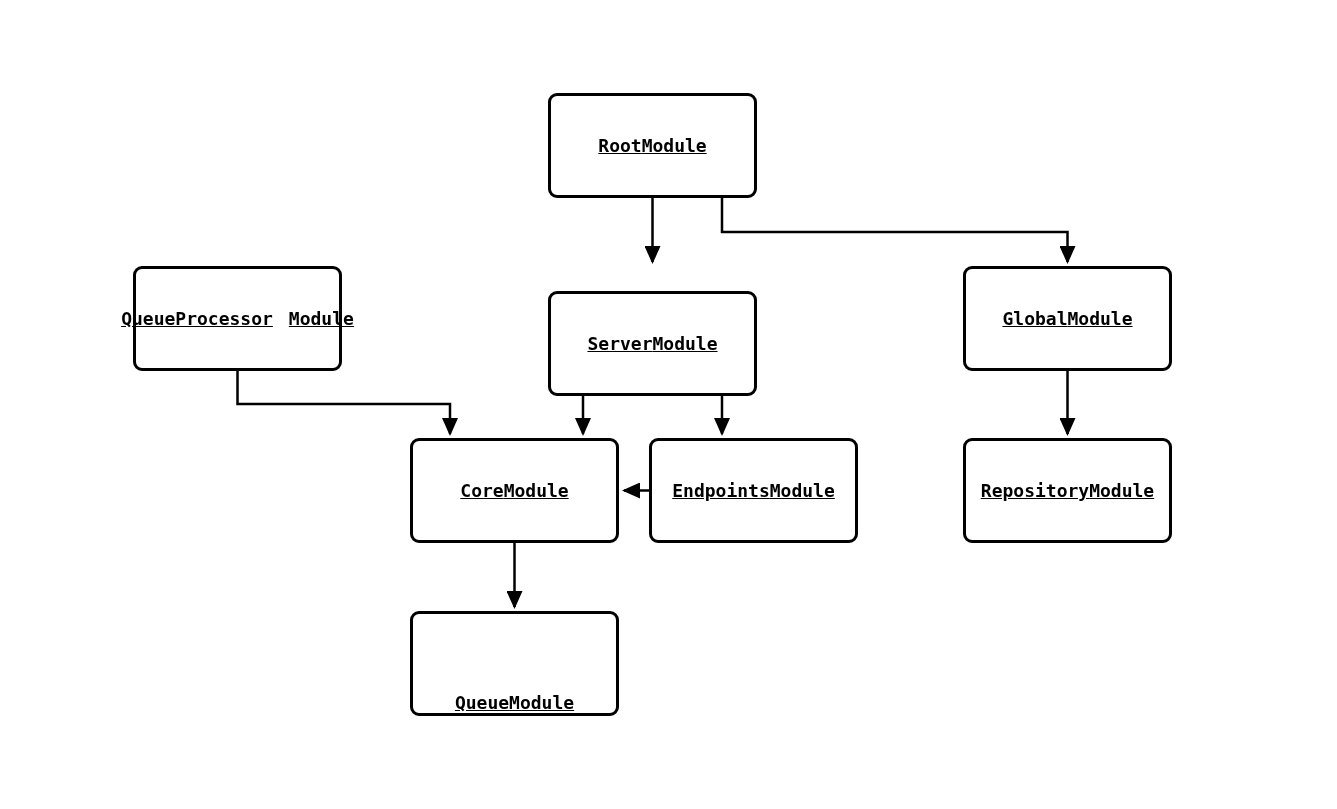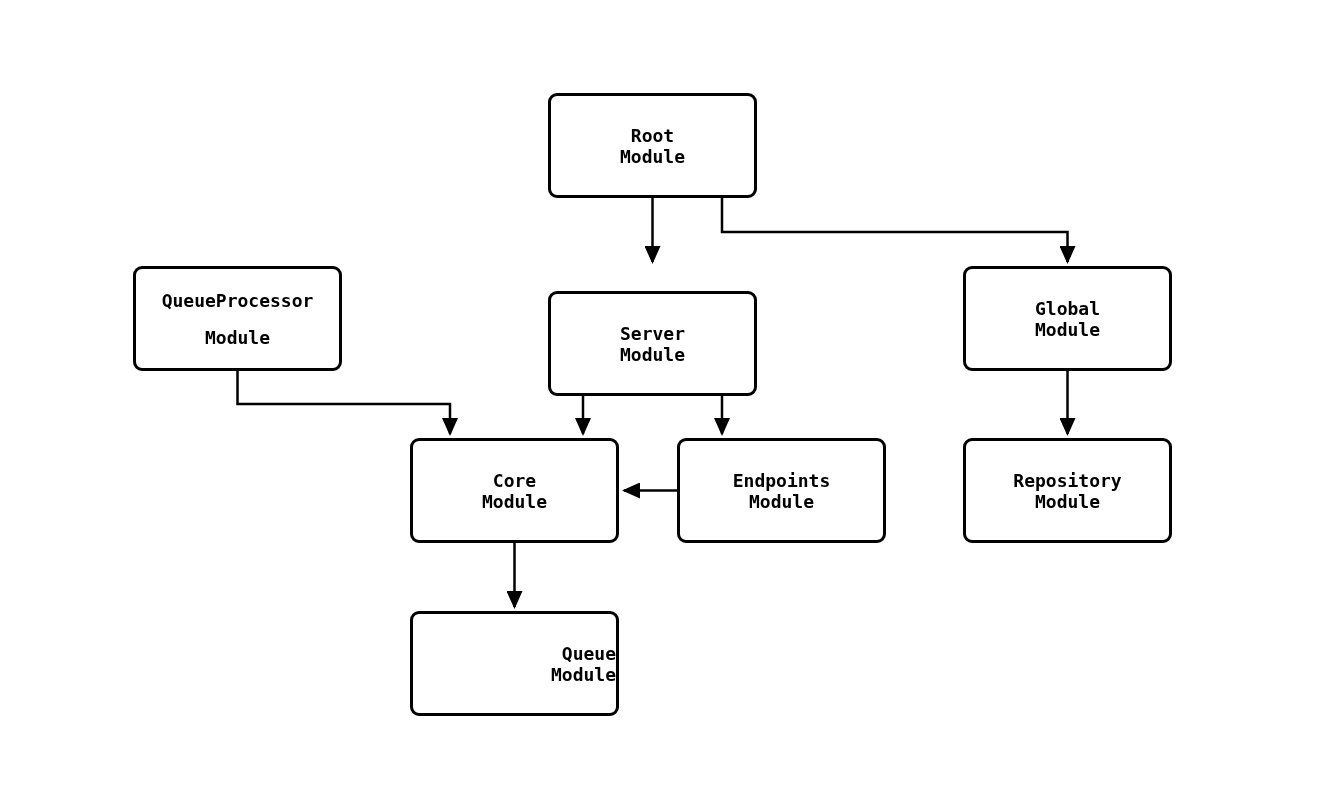"Root" .node { flex-direction: column -> row; text-decoration: none -> underline }
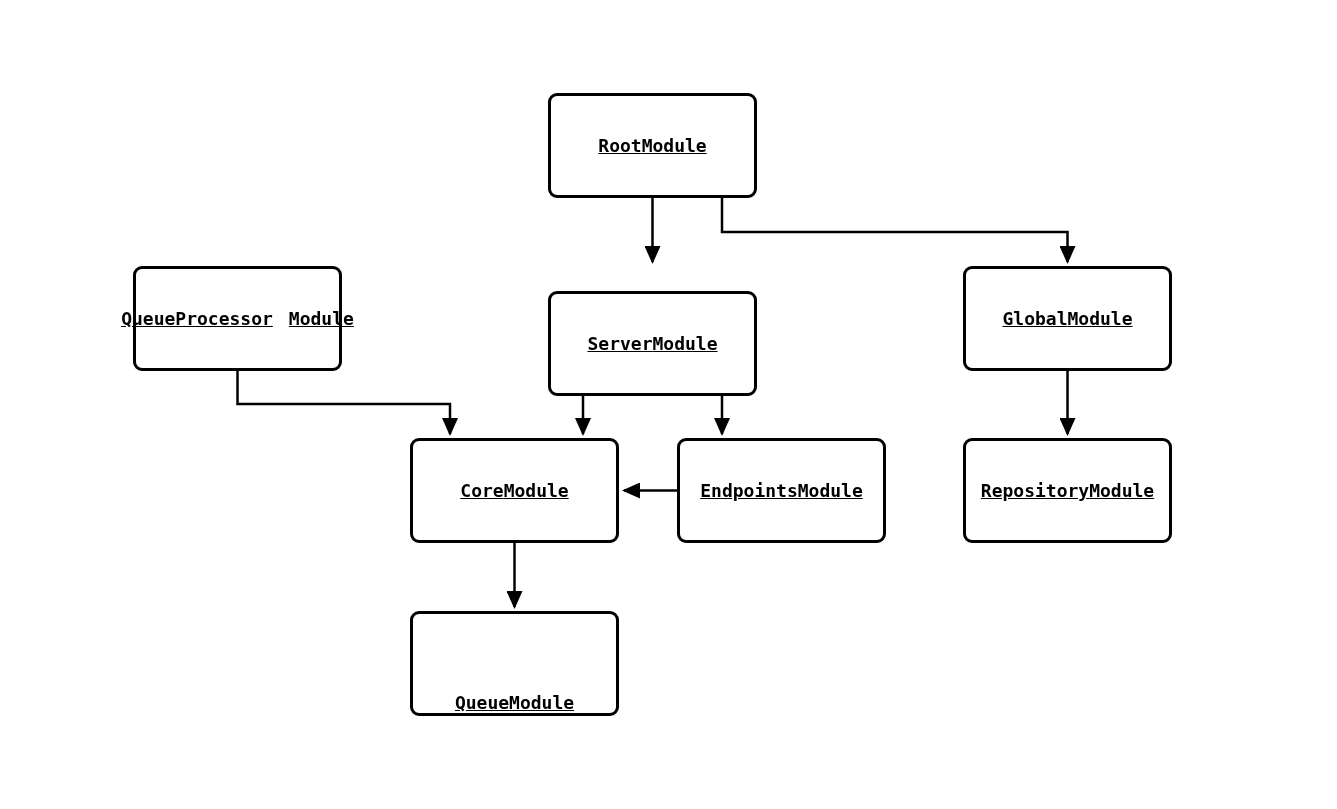"Endpoints" .pos-endpoints { left: 677px -> 649px }
